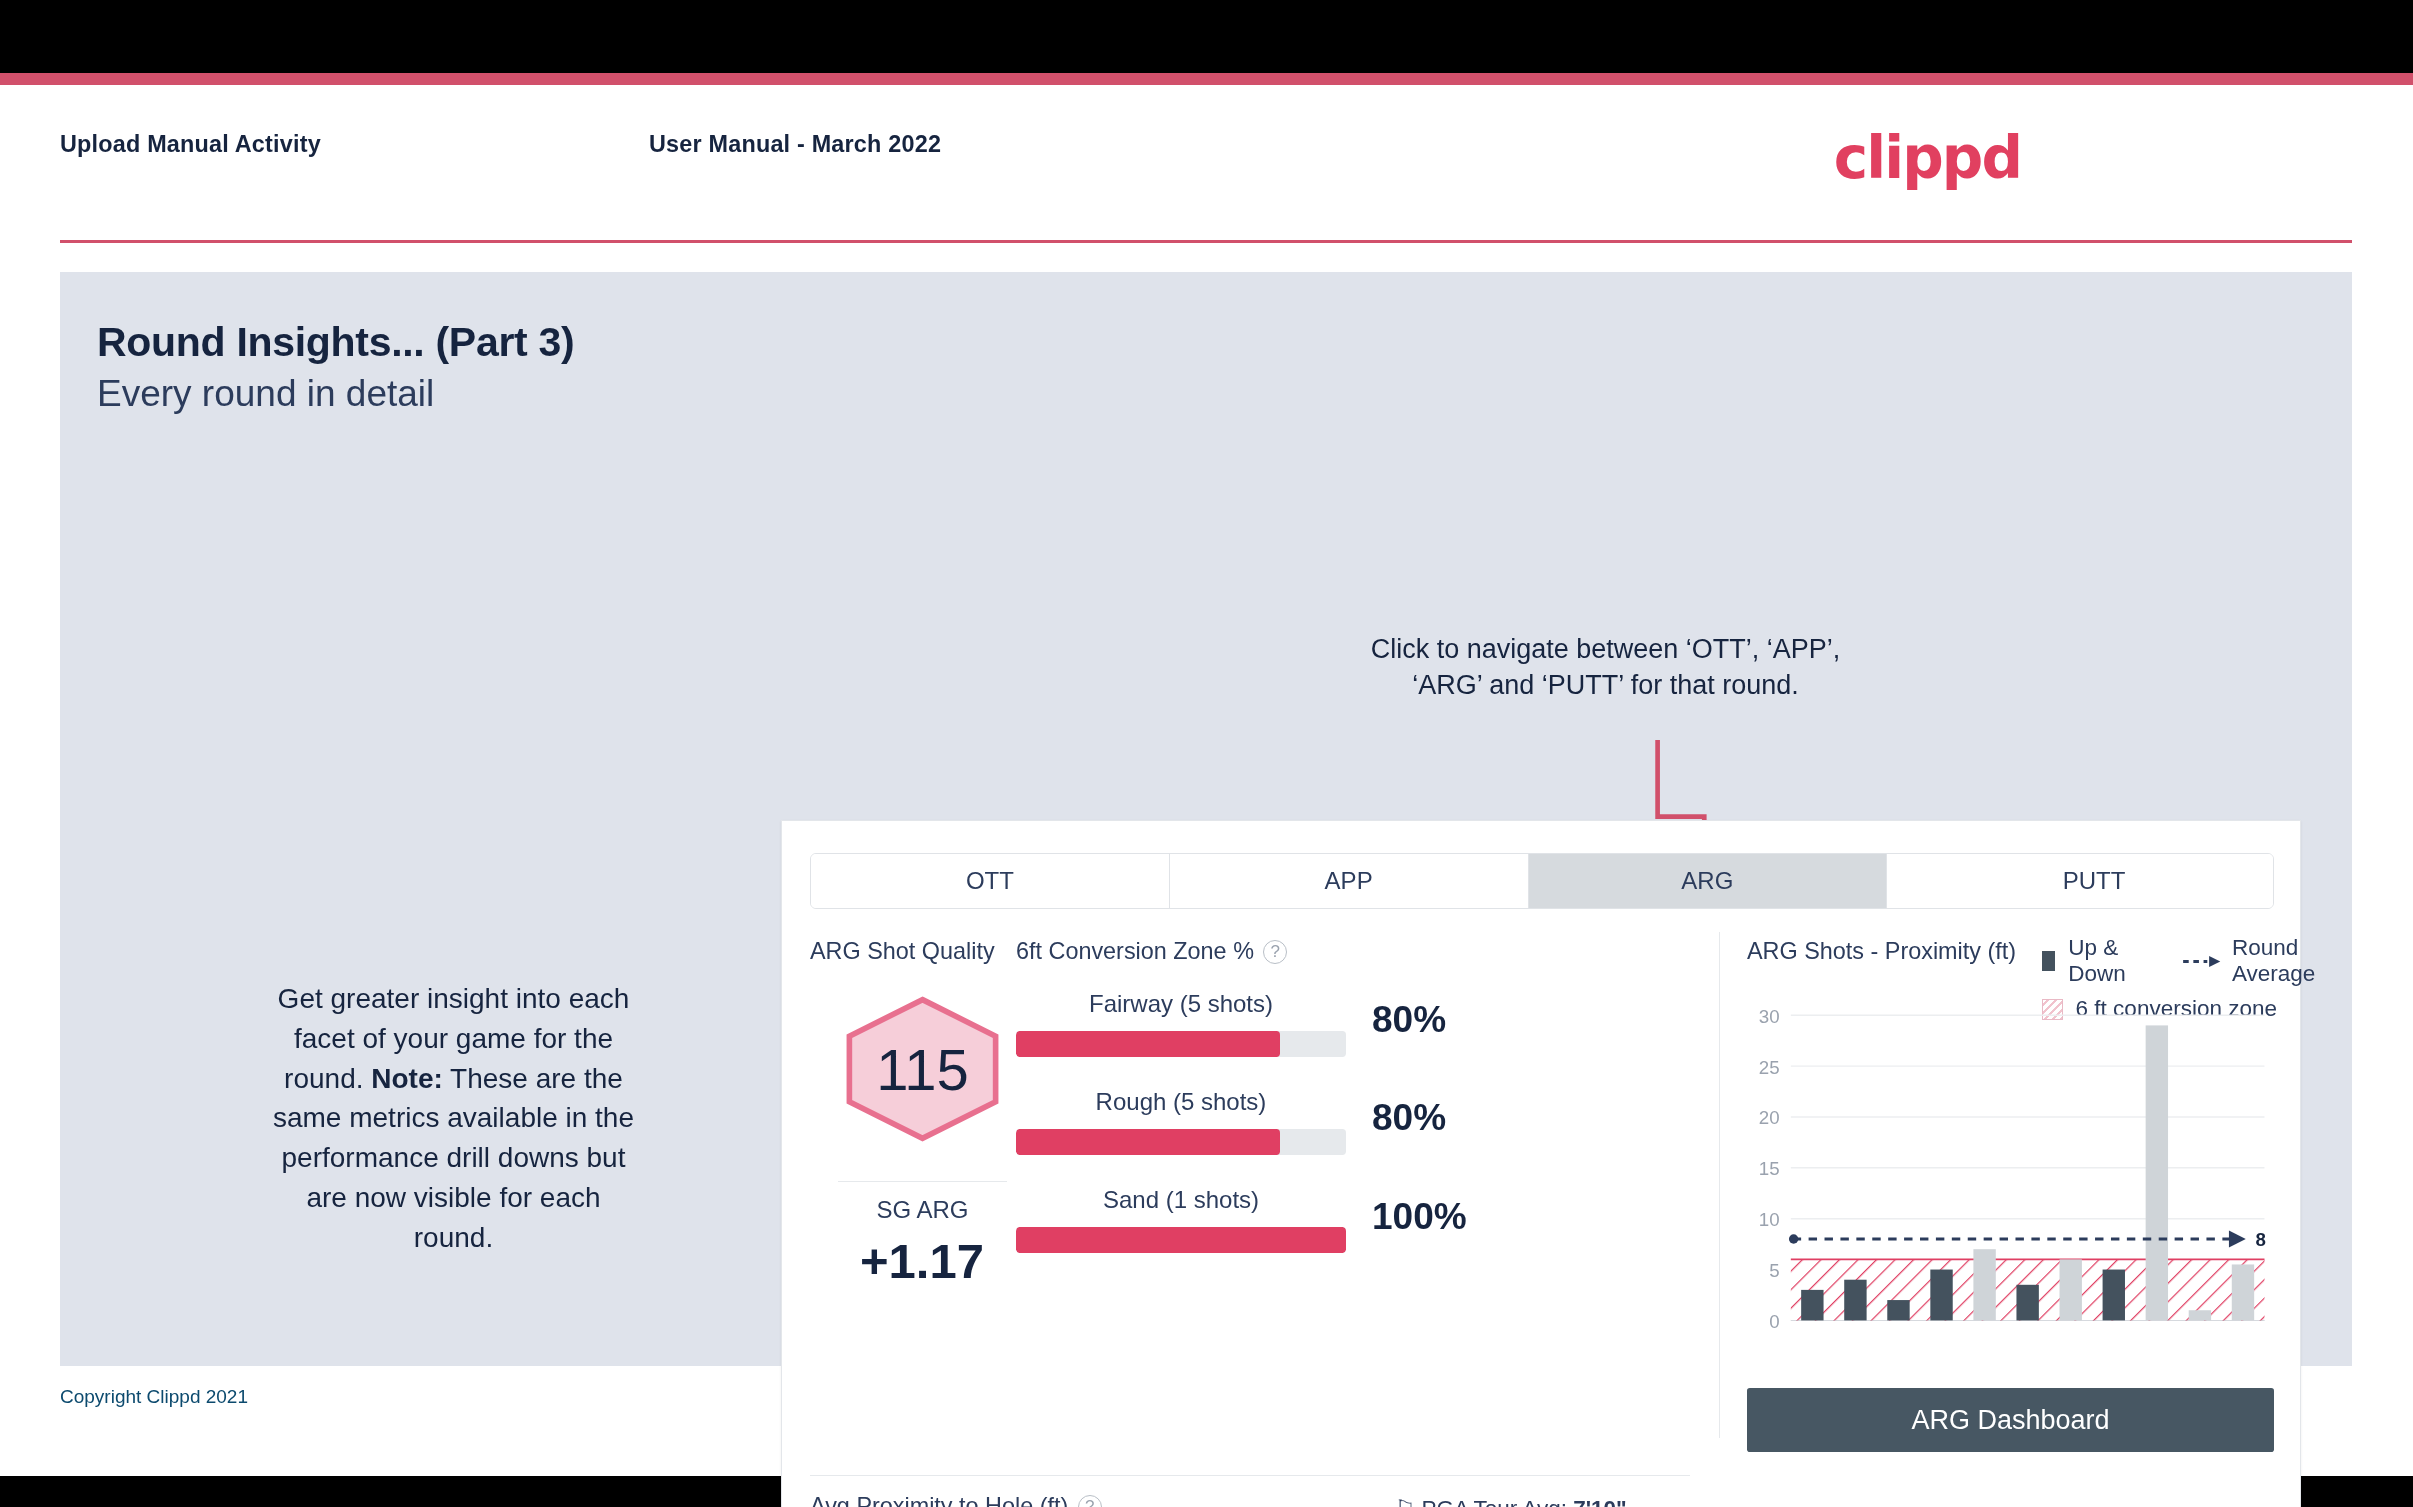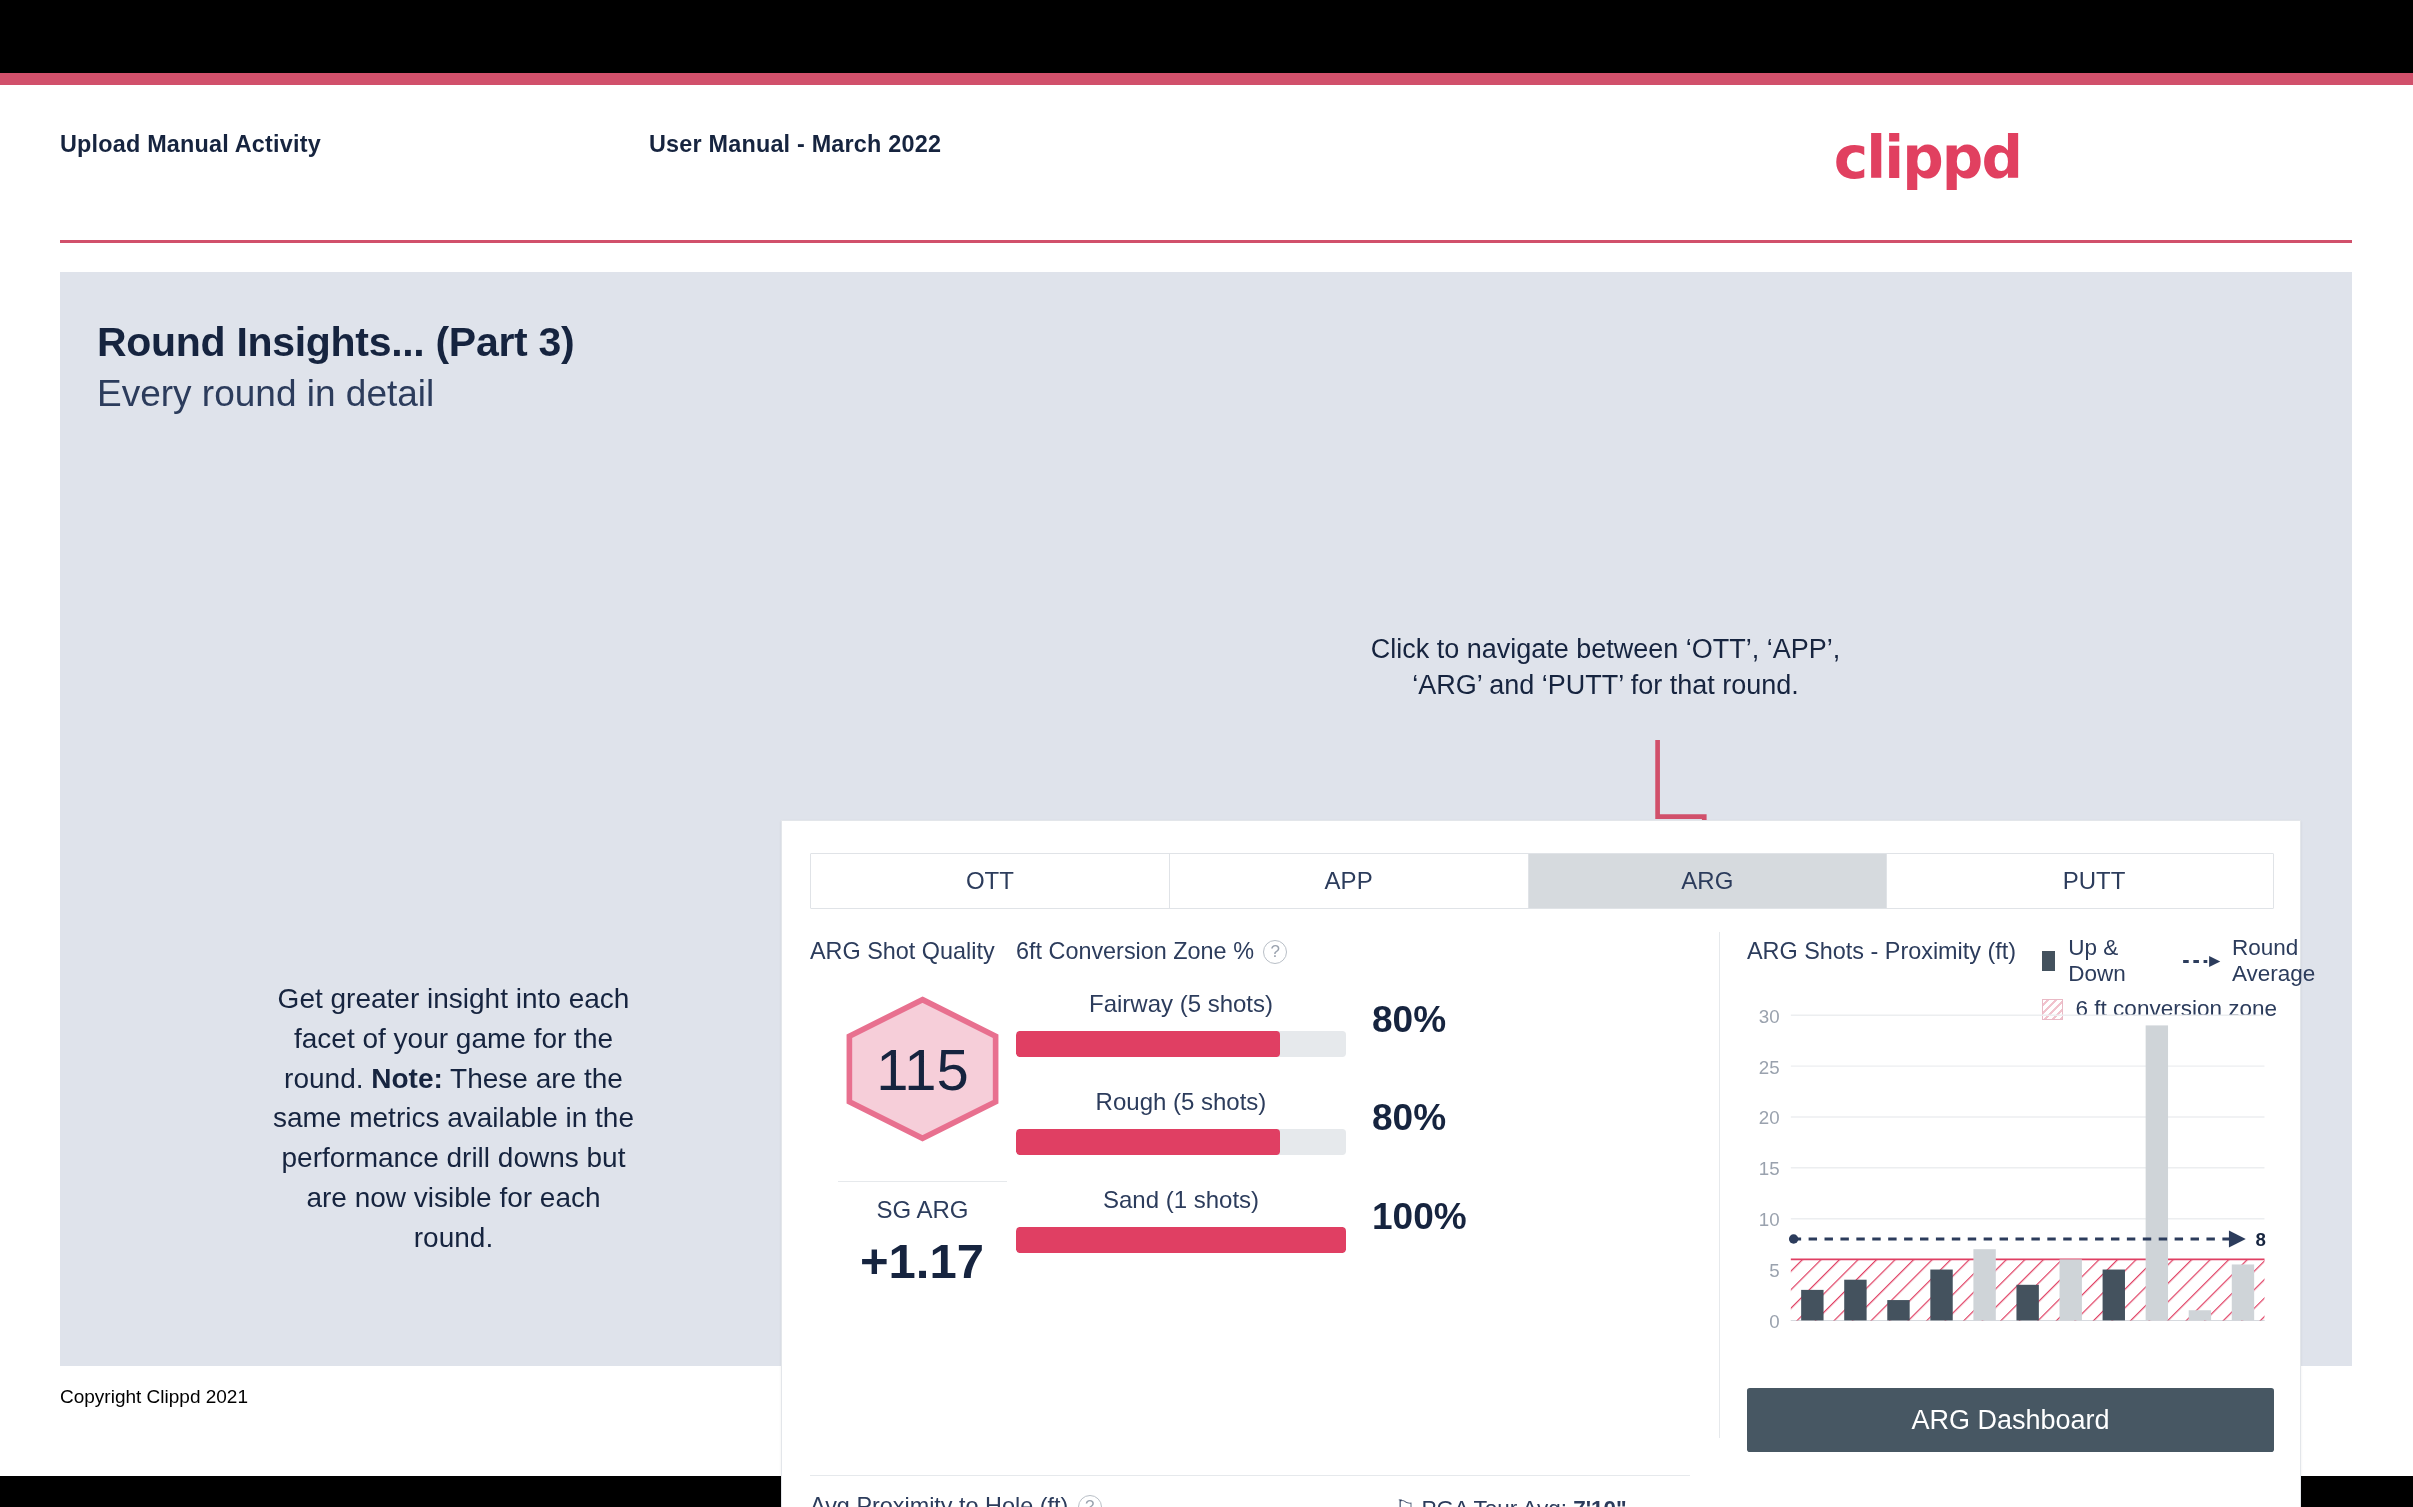"OTT" .tabs { border-radius: 1px -> 6px }
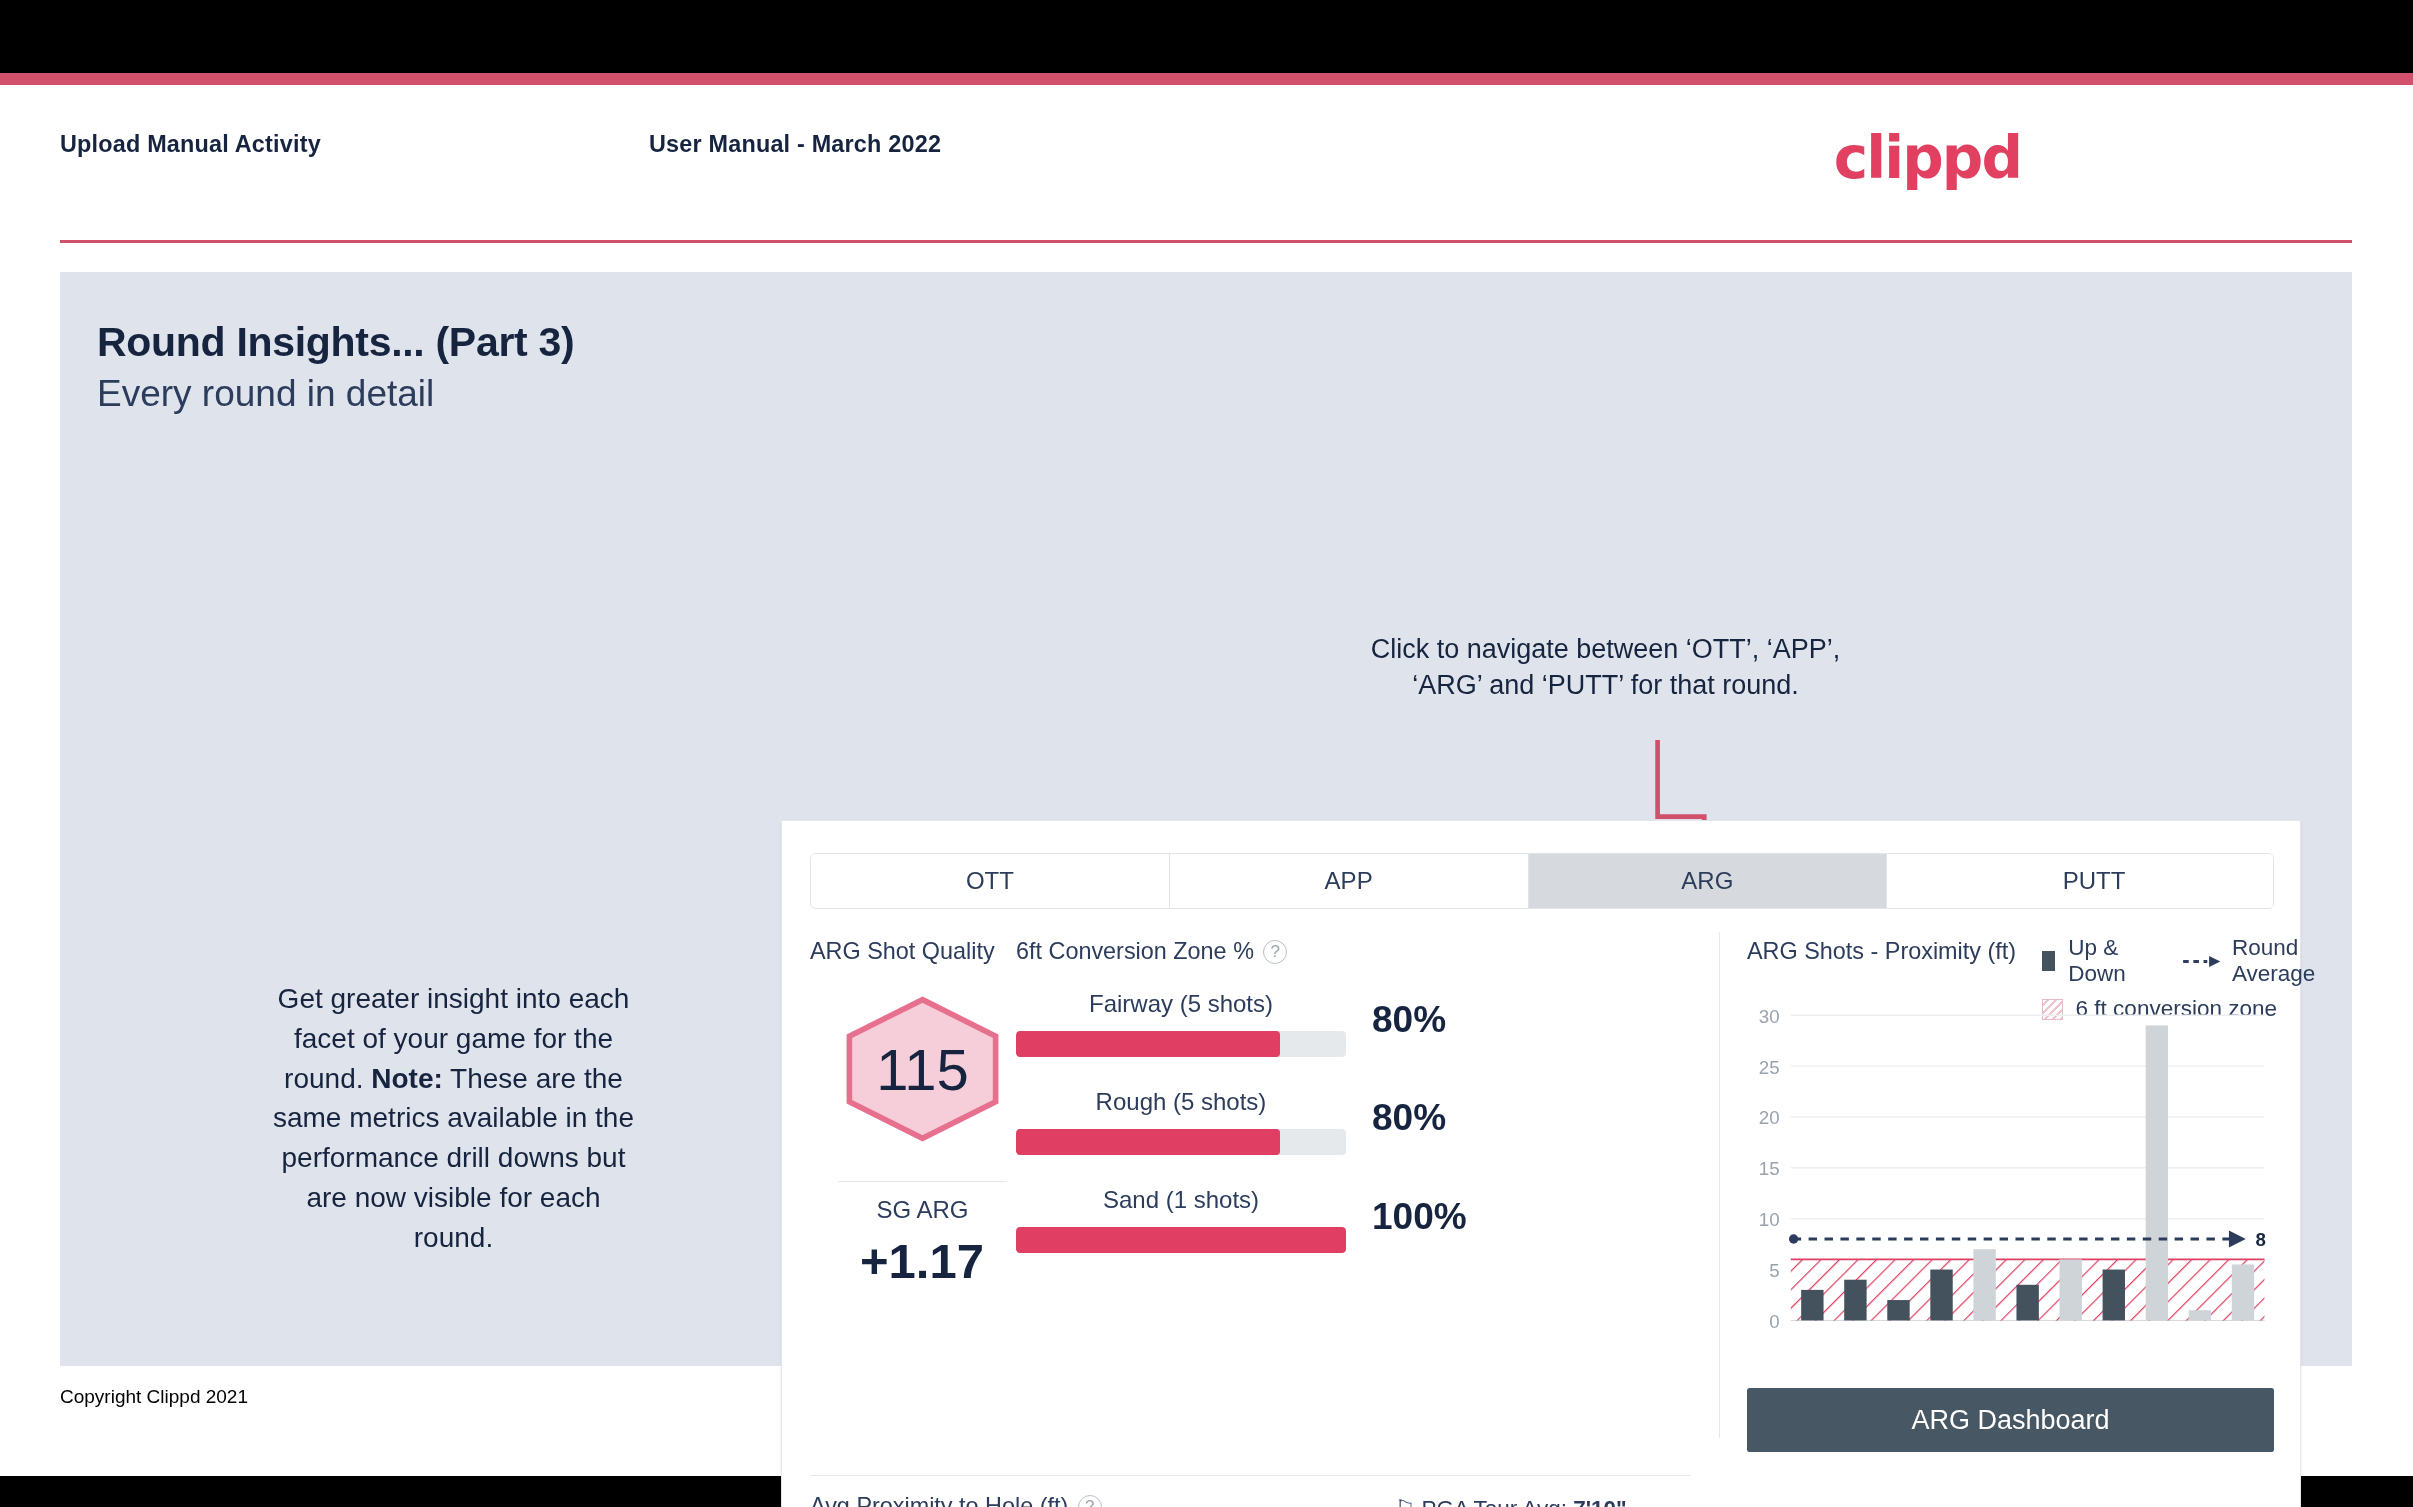"Copyright Clippd 2021" .copyright { color: #000000 -> #0c4a6e }
